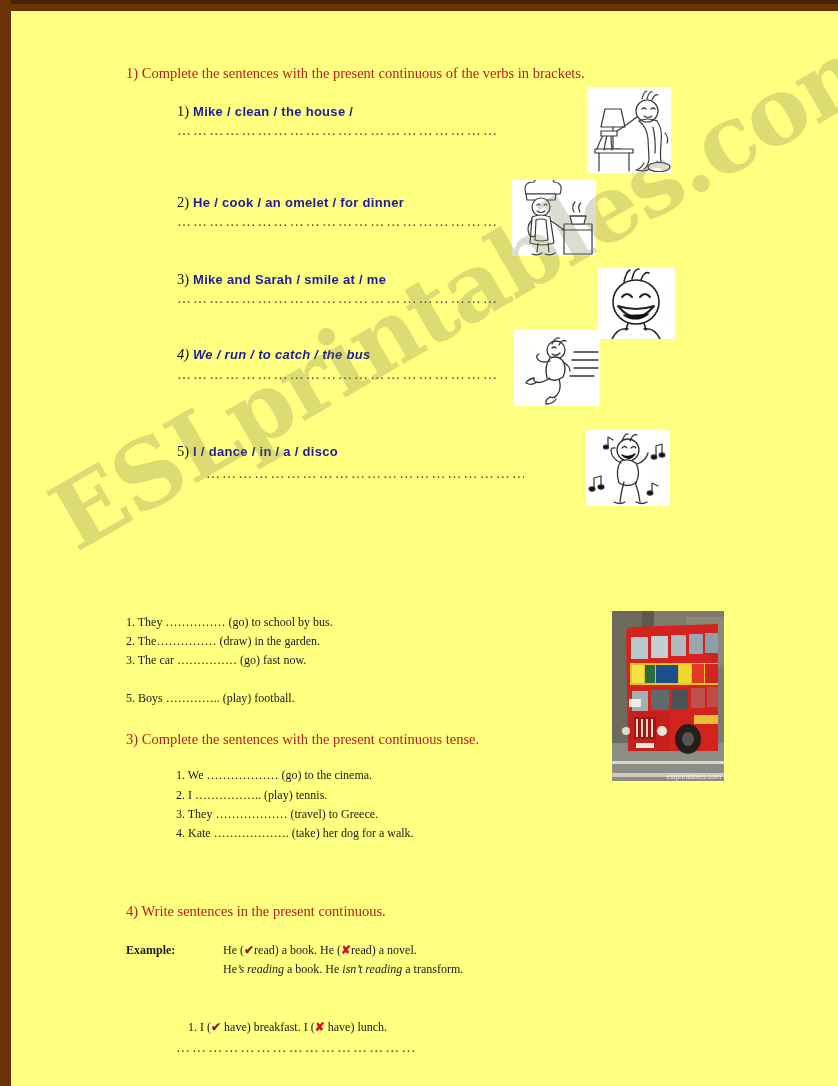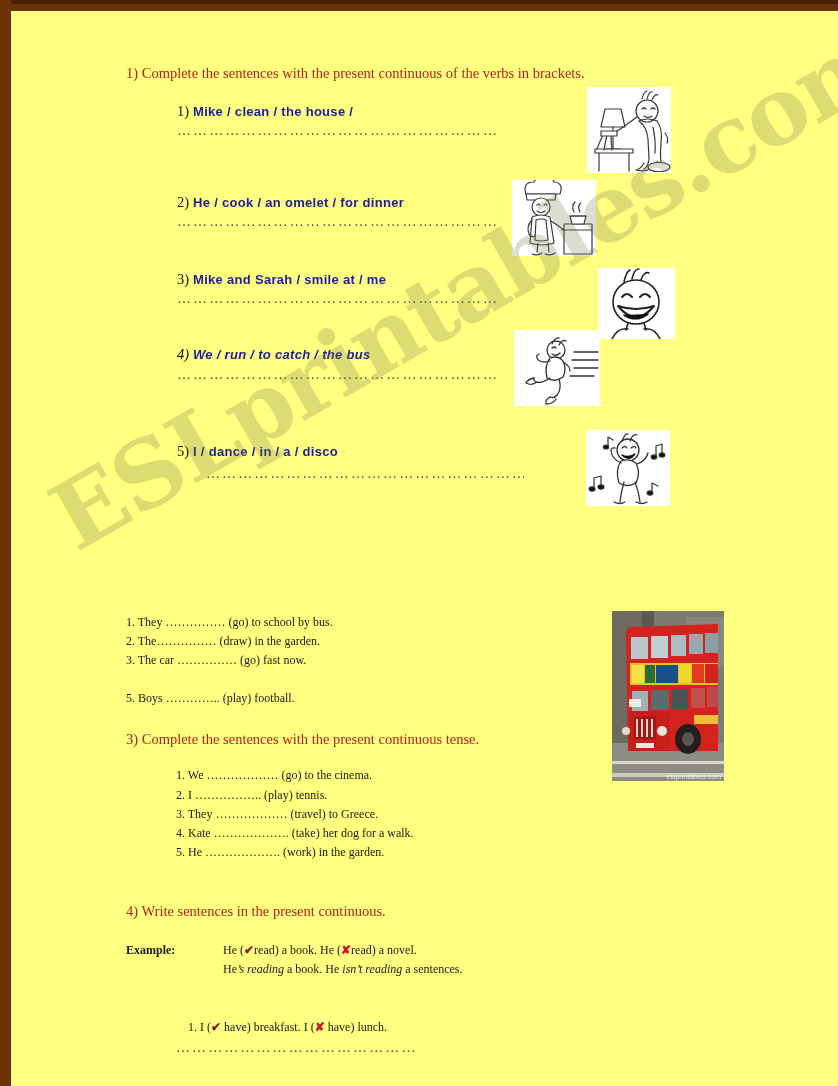"5. He ………………. (work) in" div.listline { html: <div>5. He ………………. (work) in the garden.</div> -> none }
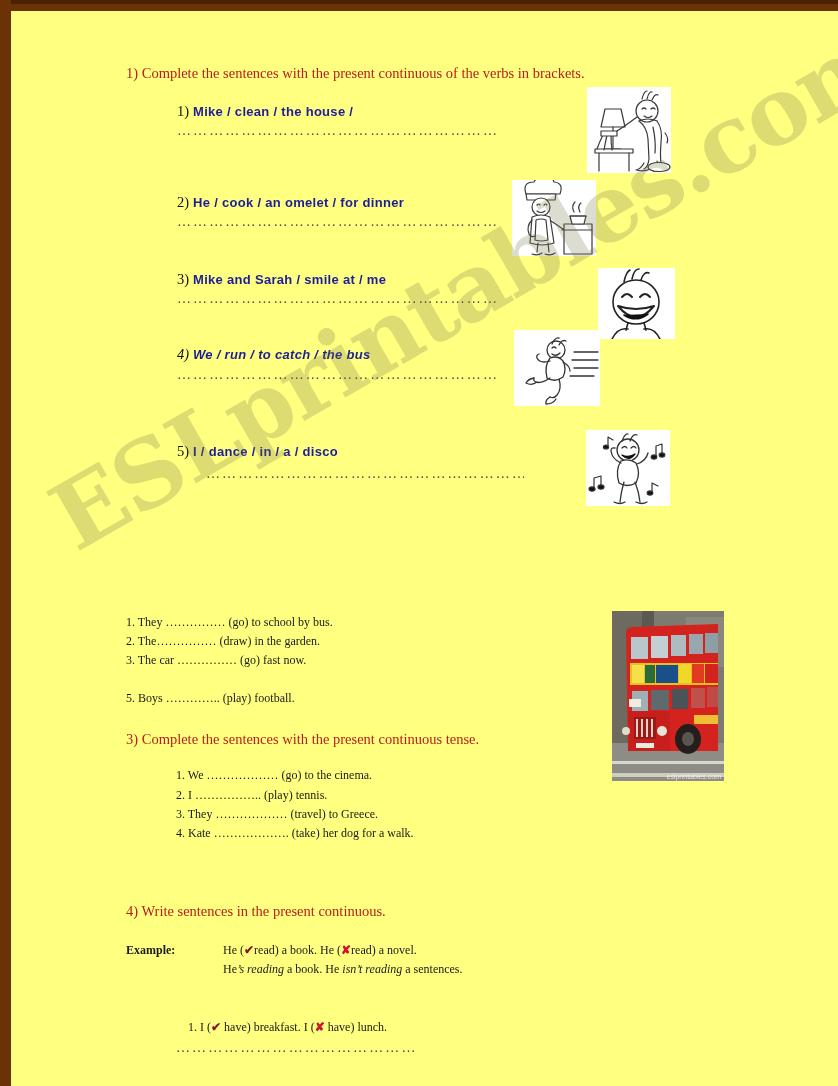"a sentences." span { text: sentences -> transform }
